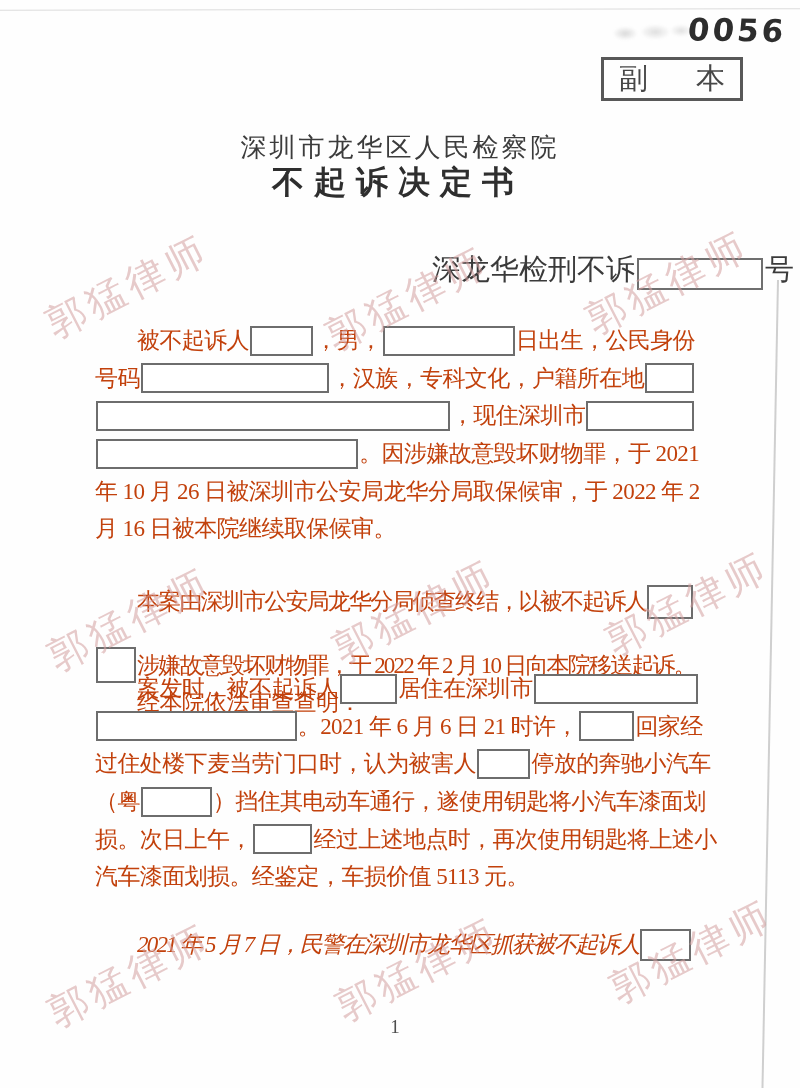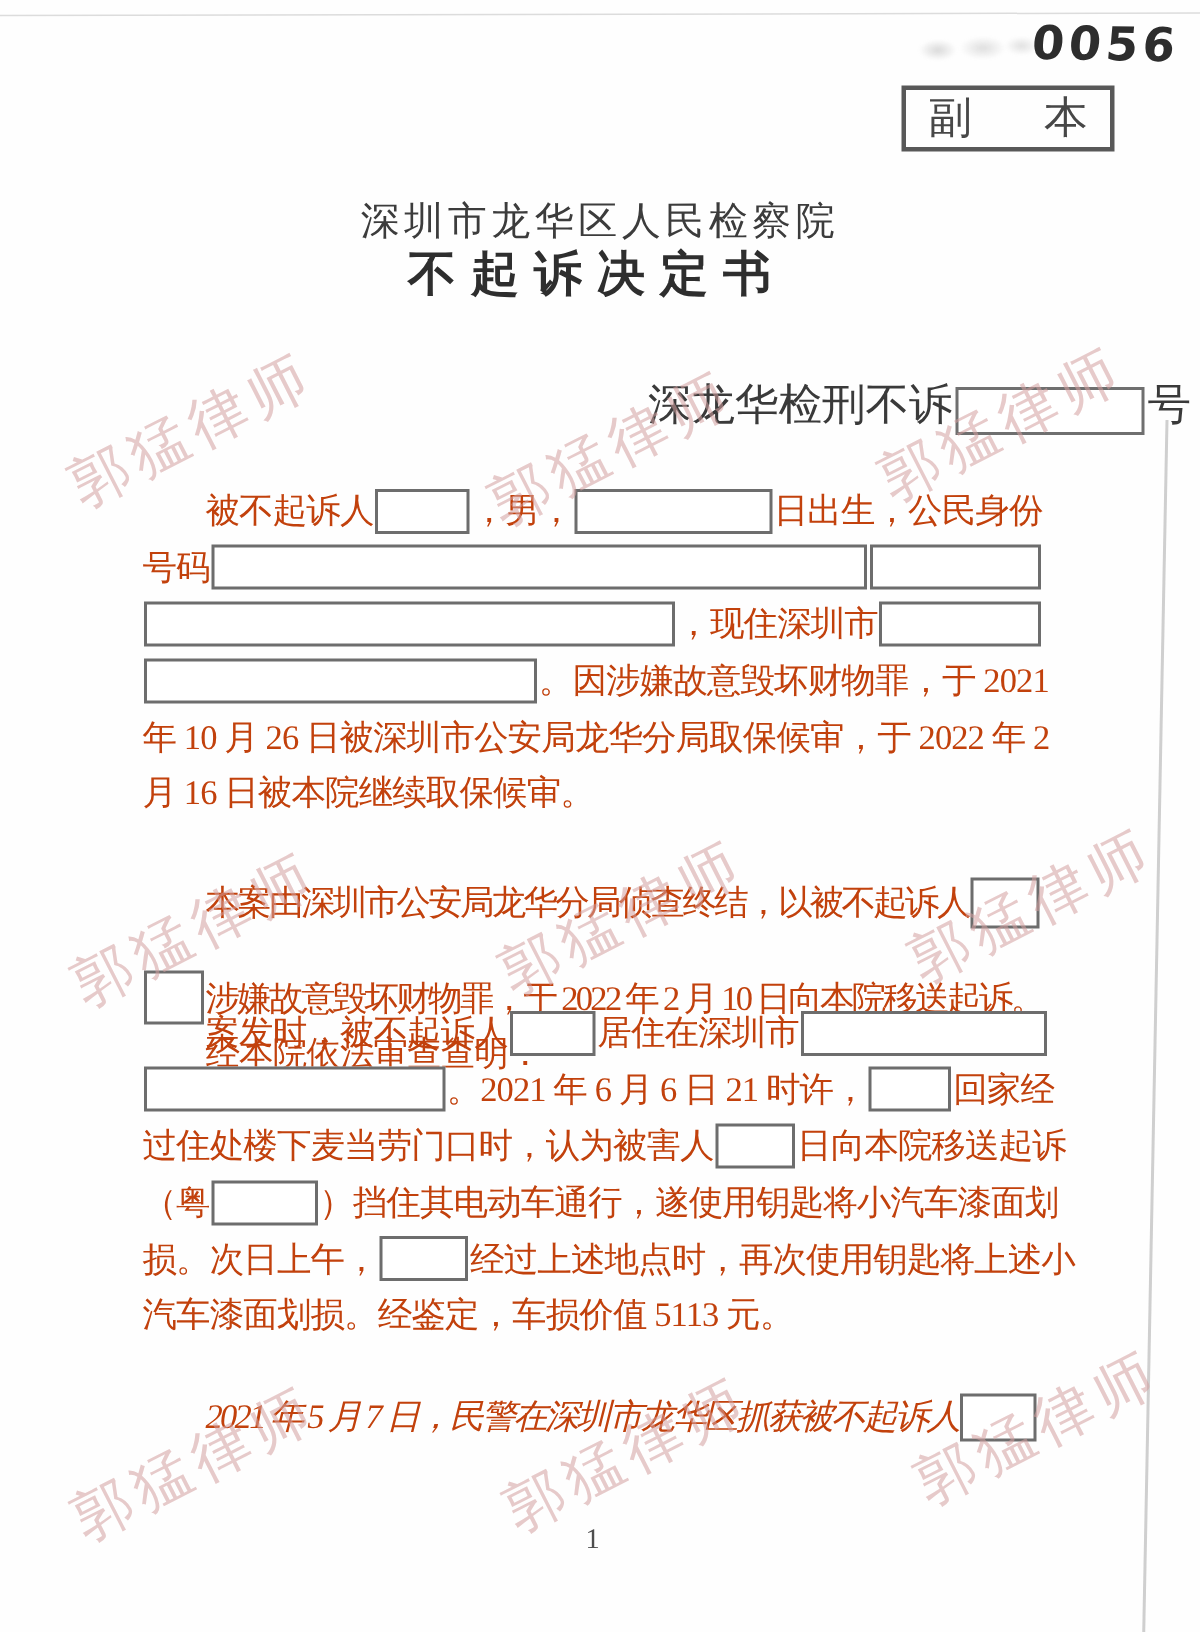"，汉族，专科文化，户籍所在地" span.seg { html: none -> <span>，汉族，专科文化，户籍所在地</span> }
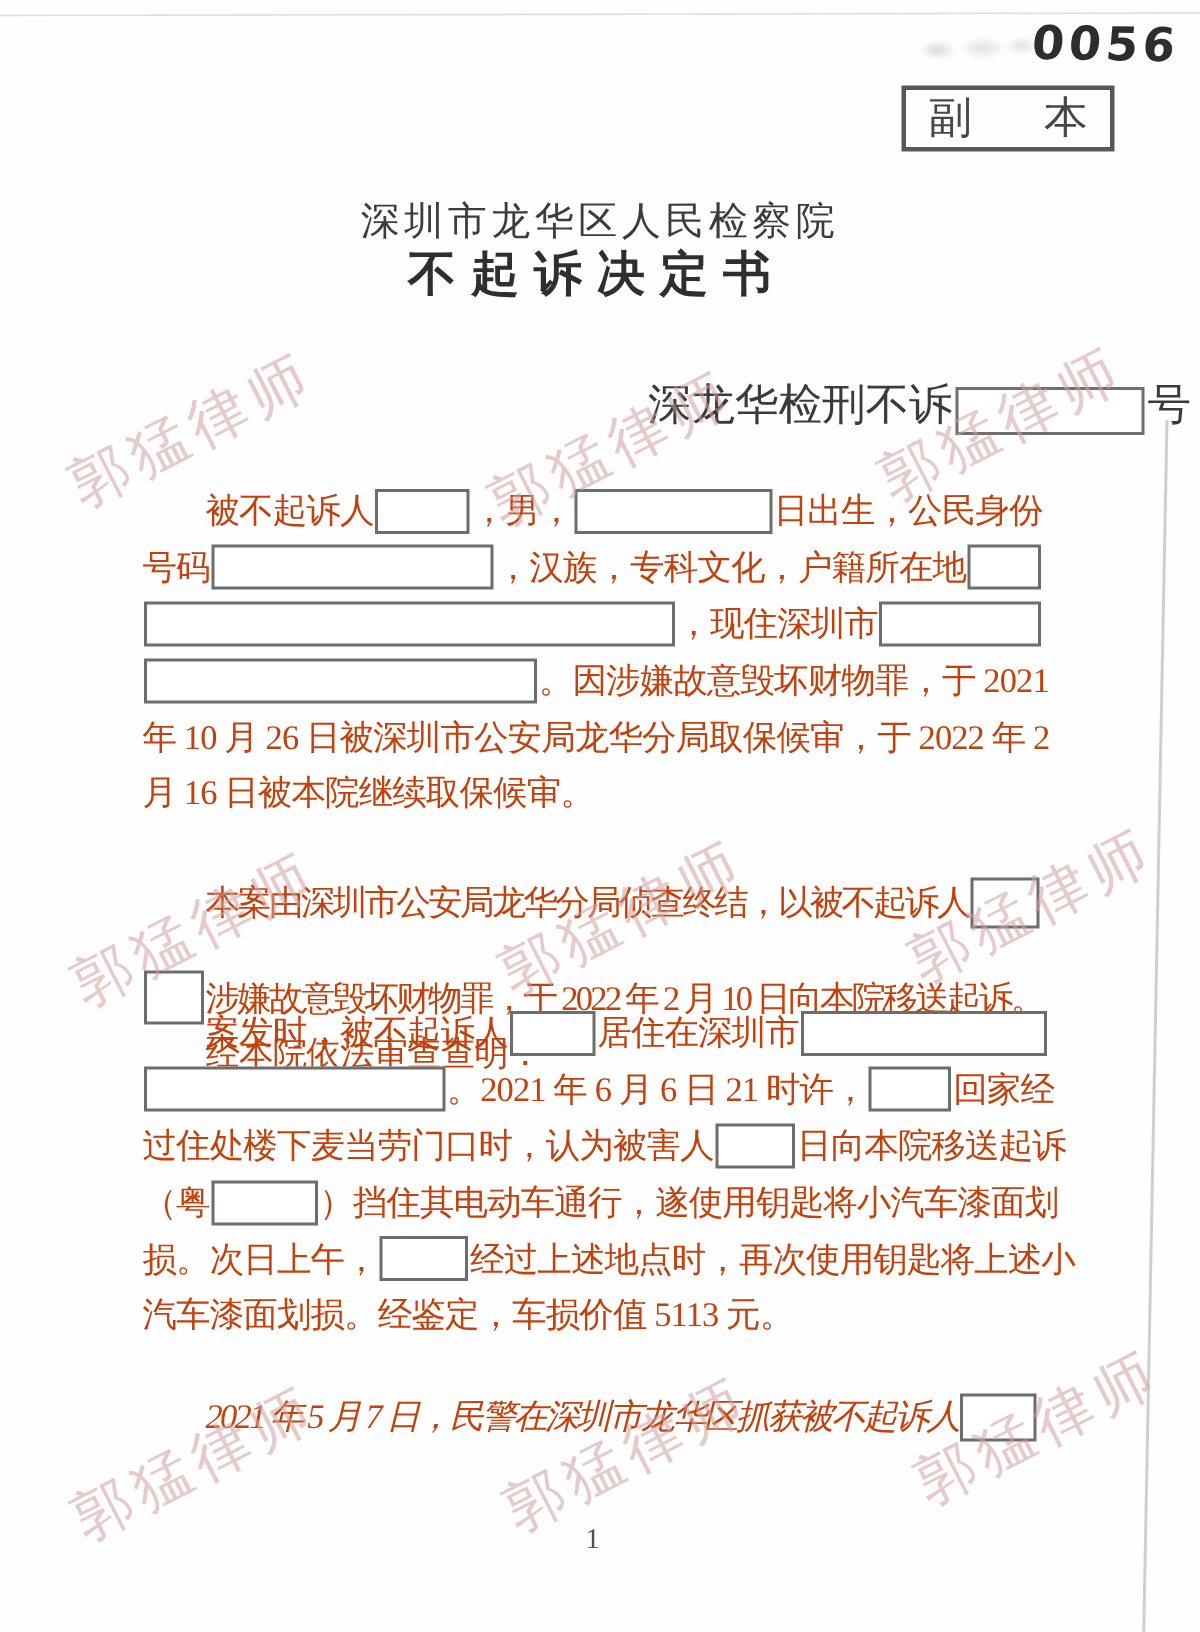"日向本院移送起诉" span.seg { text: 日向本院移送起诉 -> 停放的奔驰小汽车 }
